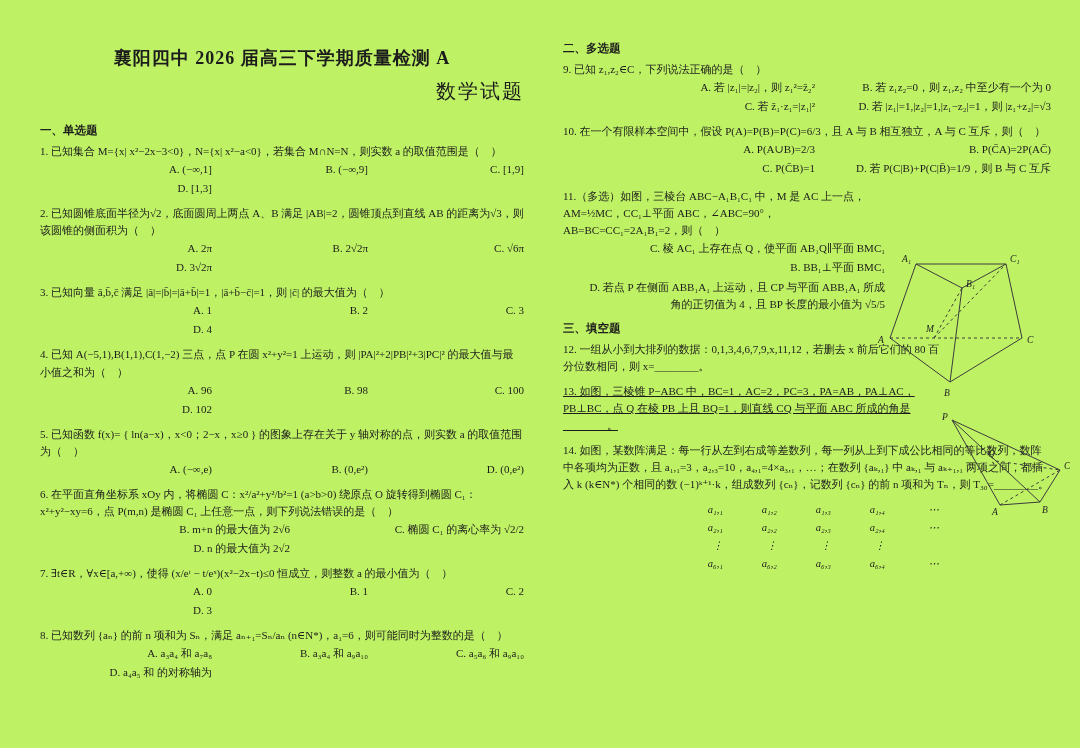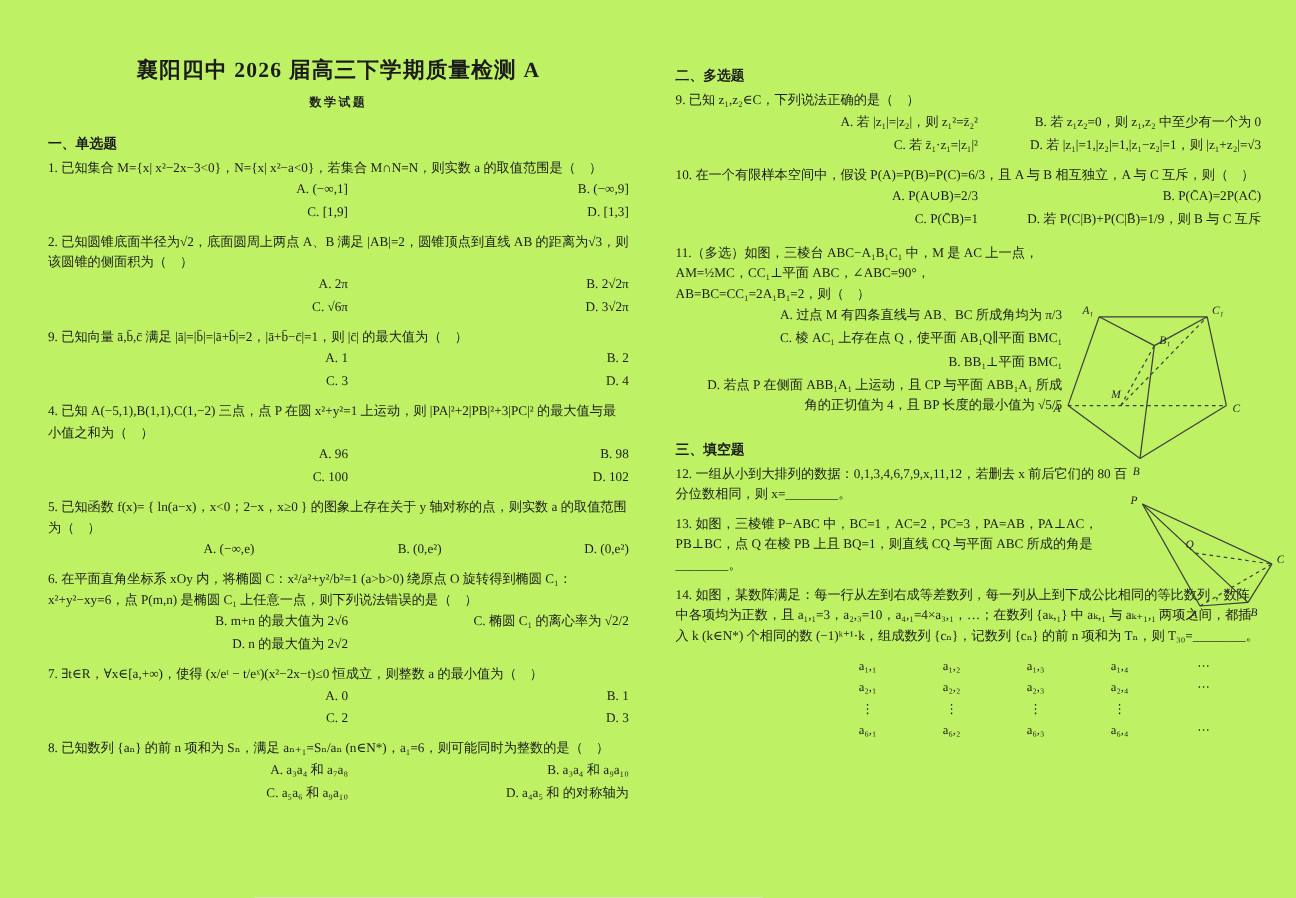"二、多选题" .section-heading { margin: 20px 0 5px 0 -> 5px 0 5px 0 }
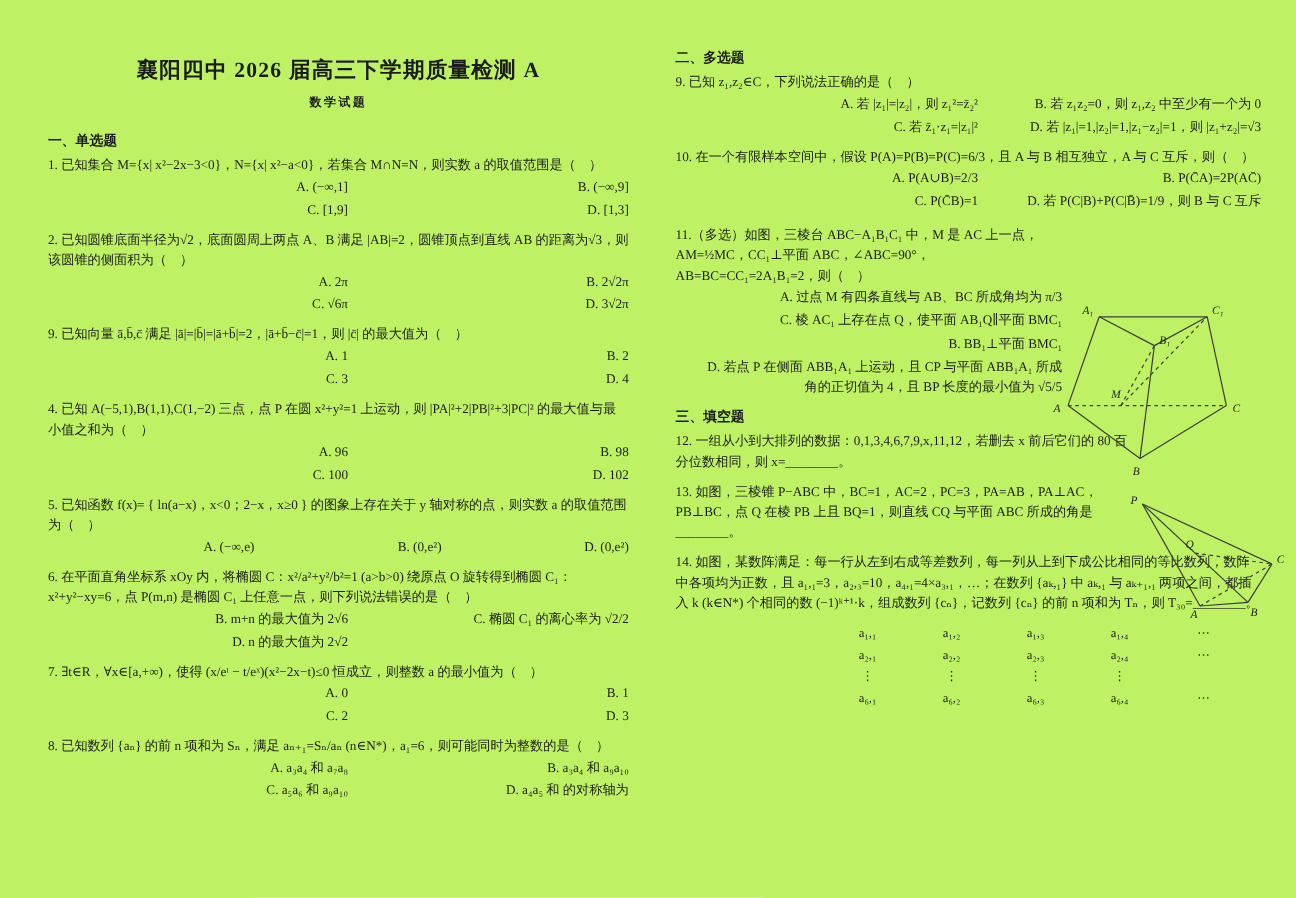"数学试题" .paper-subtitle { font-size: 10px -> 20px; font-weight: 700 -> 400; text-align: center -> right }
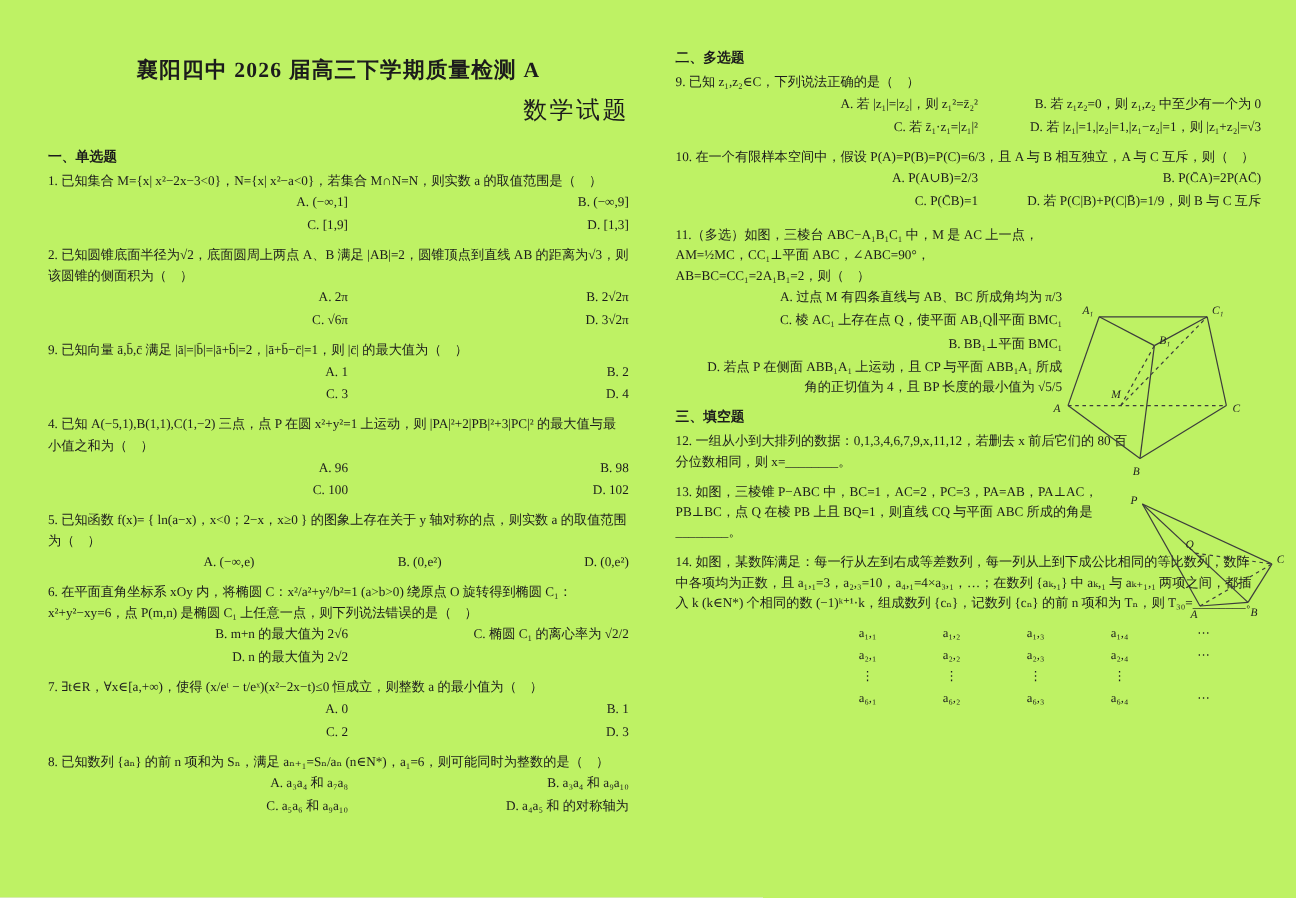"A. (−∞,1]" .cols-4 { grid-template-columns: repeat(2,1fr) -> repeat(3,1fr) }
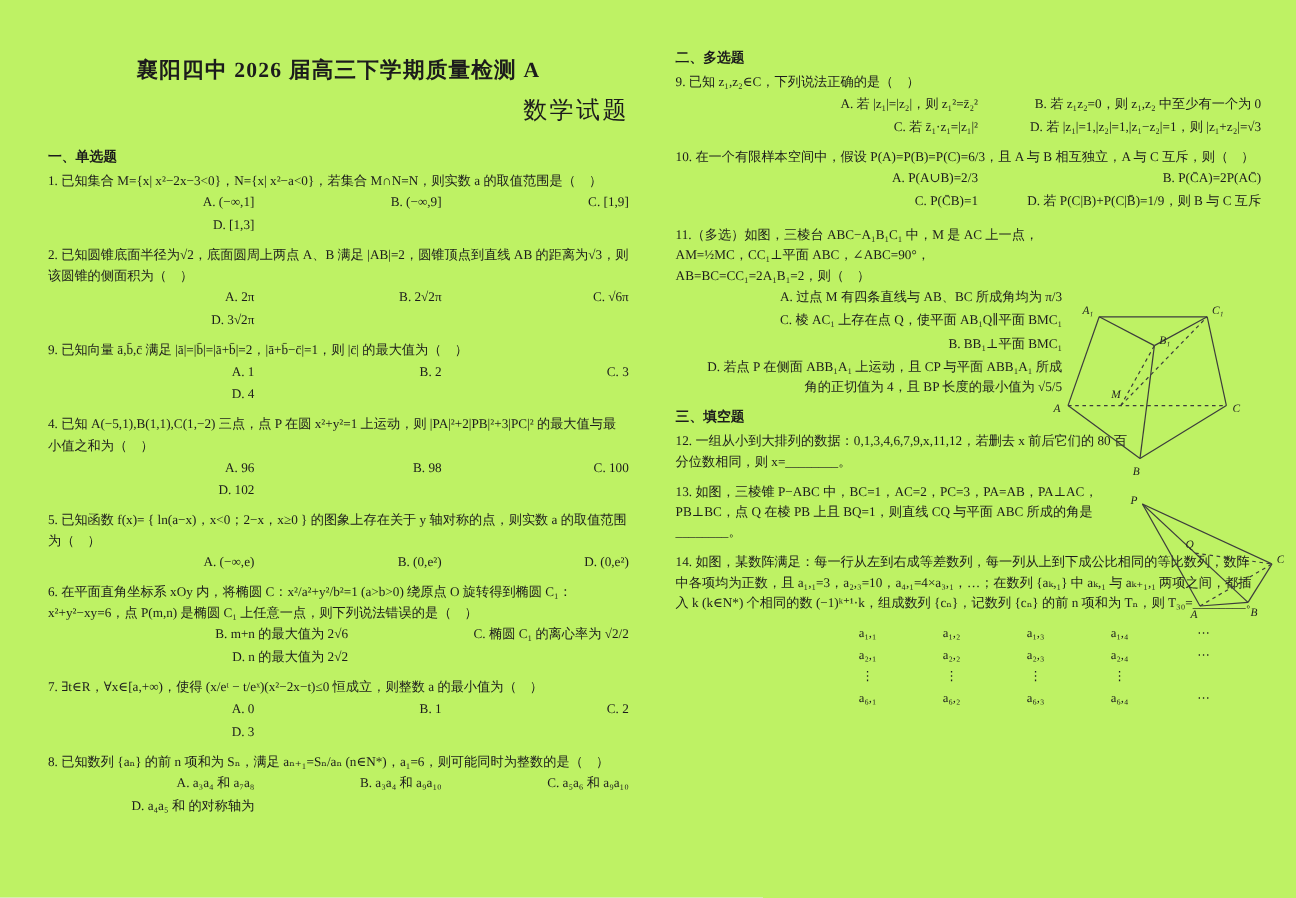"A. 过点 M 有四条直线与 AB、BC" span.option { html: <span>A. 过点 M 有四条直线与 AB、BC 所成角均为 π/3</span> -> none }
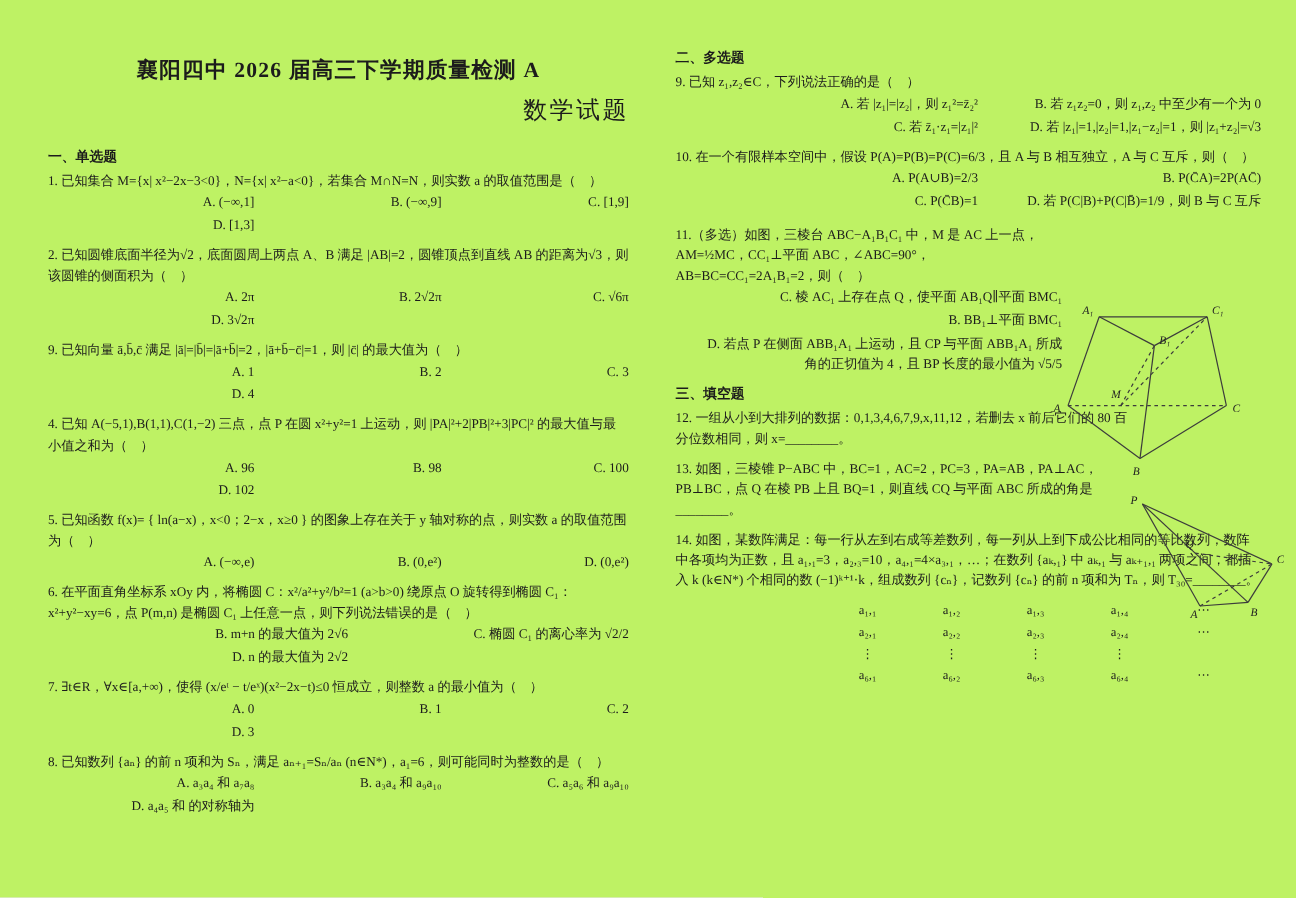"9. 已知向量 ā,b̄,c̄ 满足" div.q-text { text: 9. 已知向量 ā,b̄,c̄ 满足 |ā|=|b̄|=|ā+b̄|=2 -> 3. 已知向量 ā,b̄,c̄ 满足 |ā|=|b̄|=|ā+b̄|=1 }
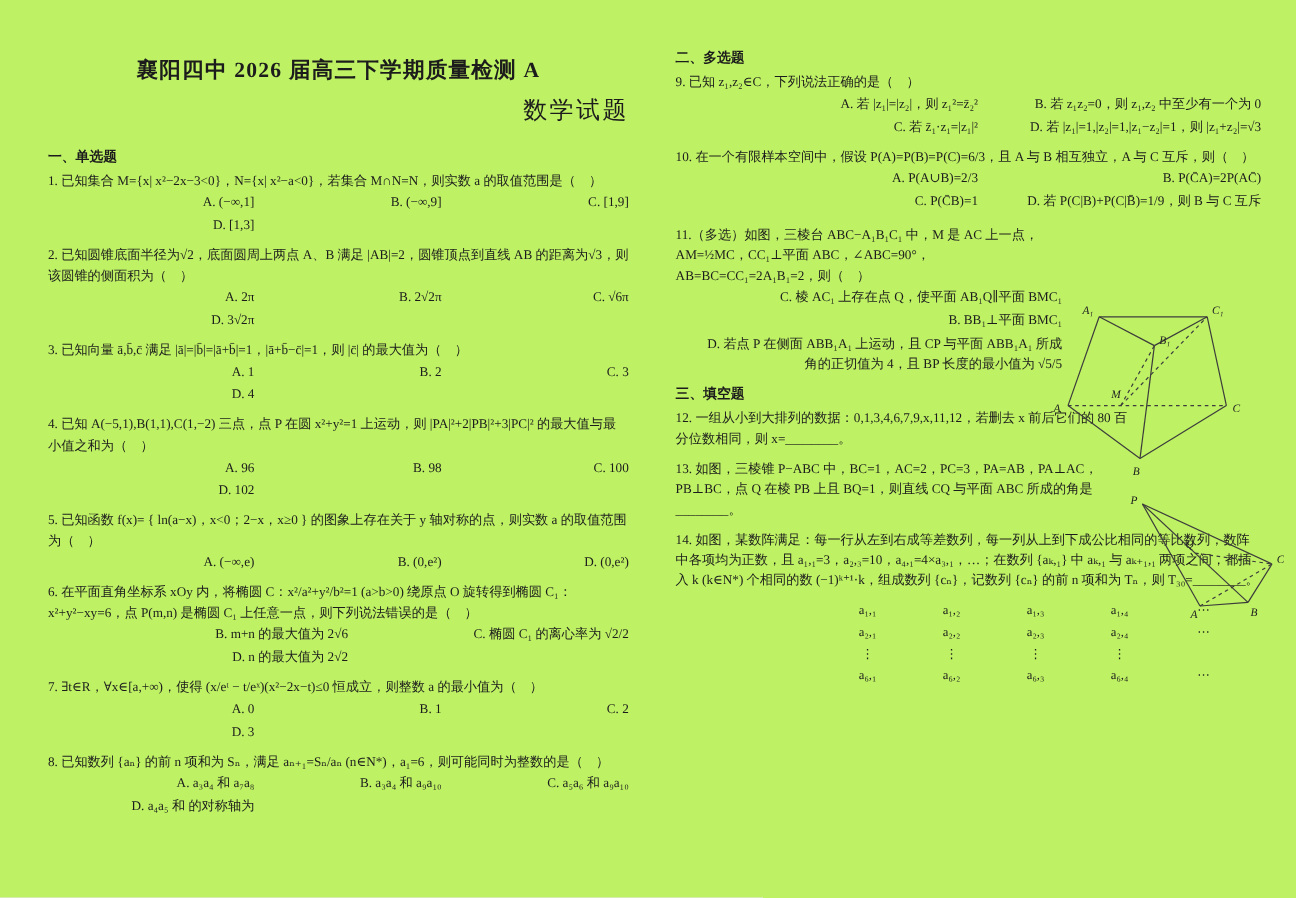"13. 如图，三棱锥 P−ABC" div.question { text-decoration: none -> underline }
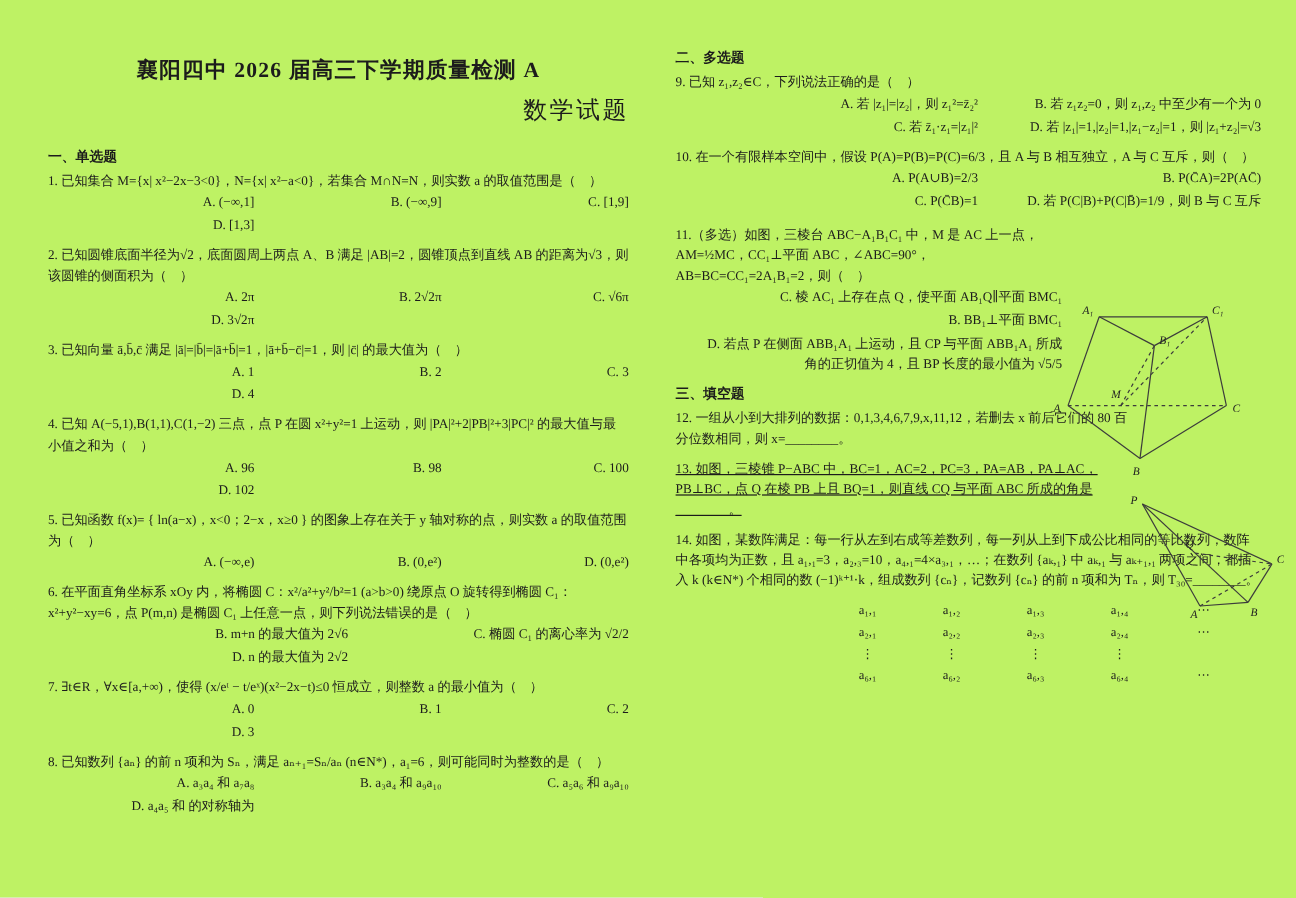"a₁,₁" .matrix-cell { font-style: none -> italic; margin-left: 16px -> none; text-align: center -> right }
